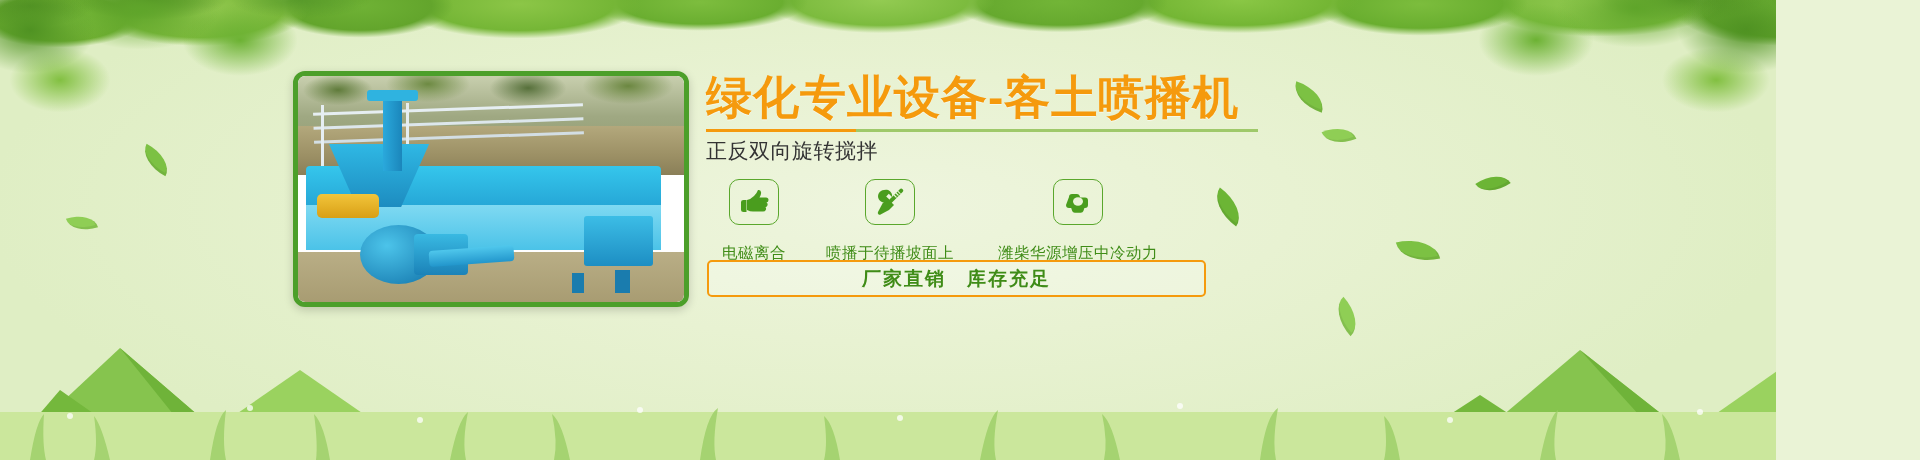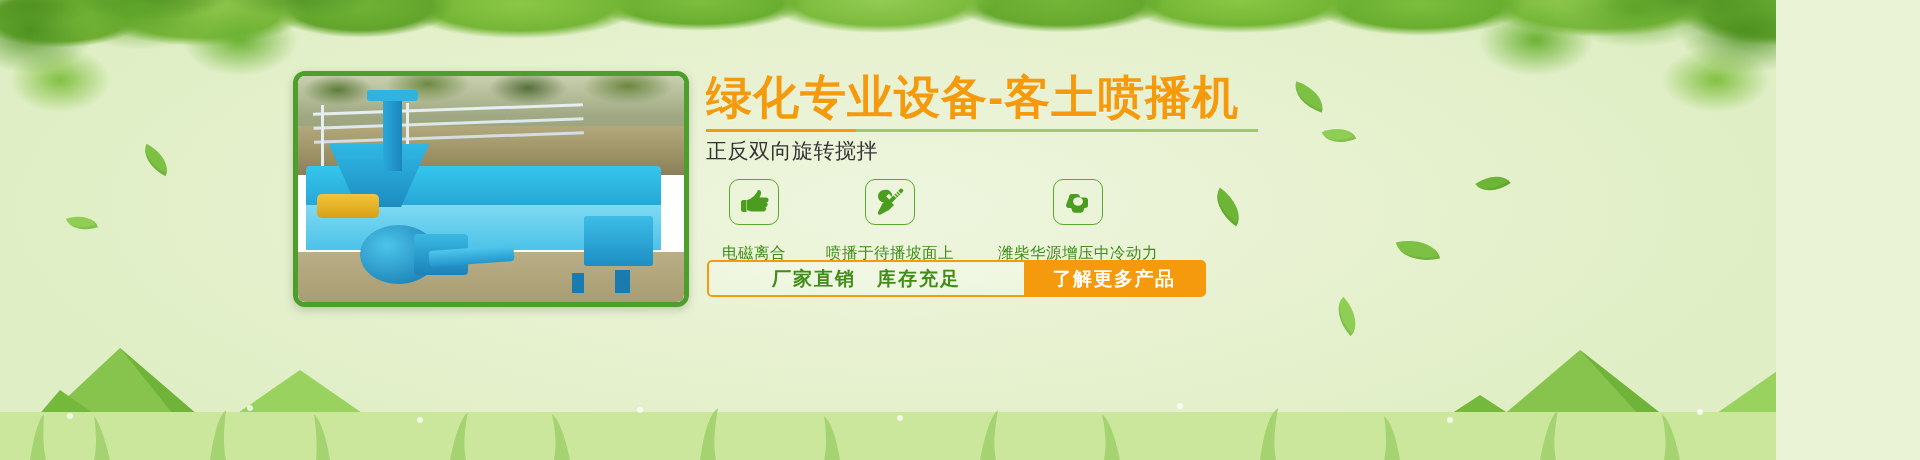"了解更多产品" div.cta-btn { html: <div>了解更多产品</div> -> none }
